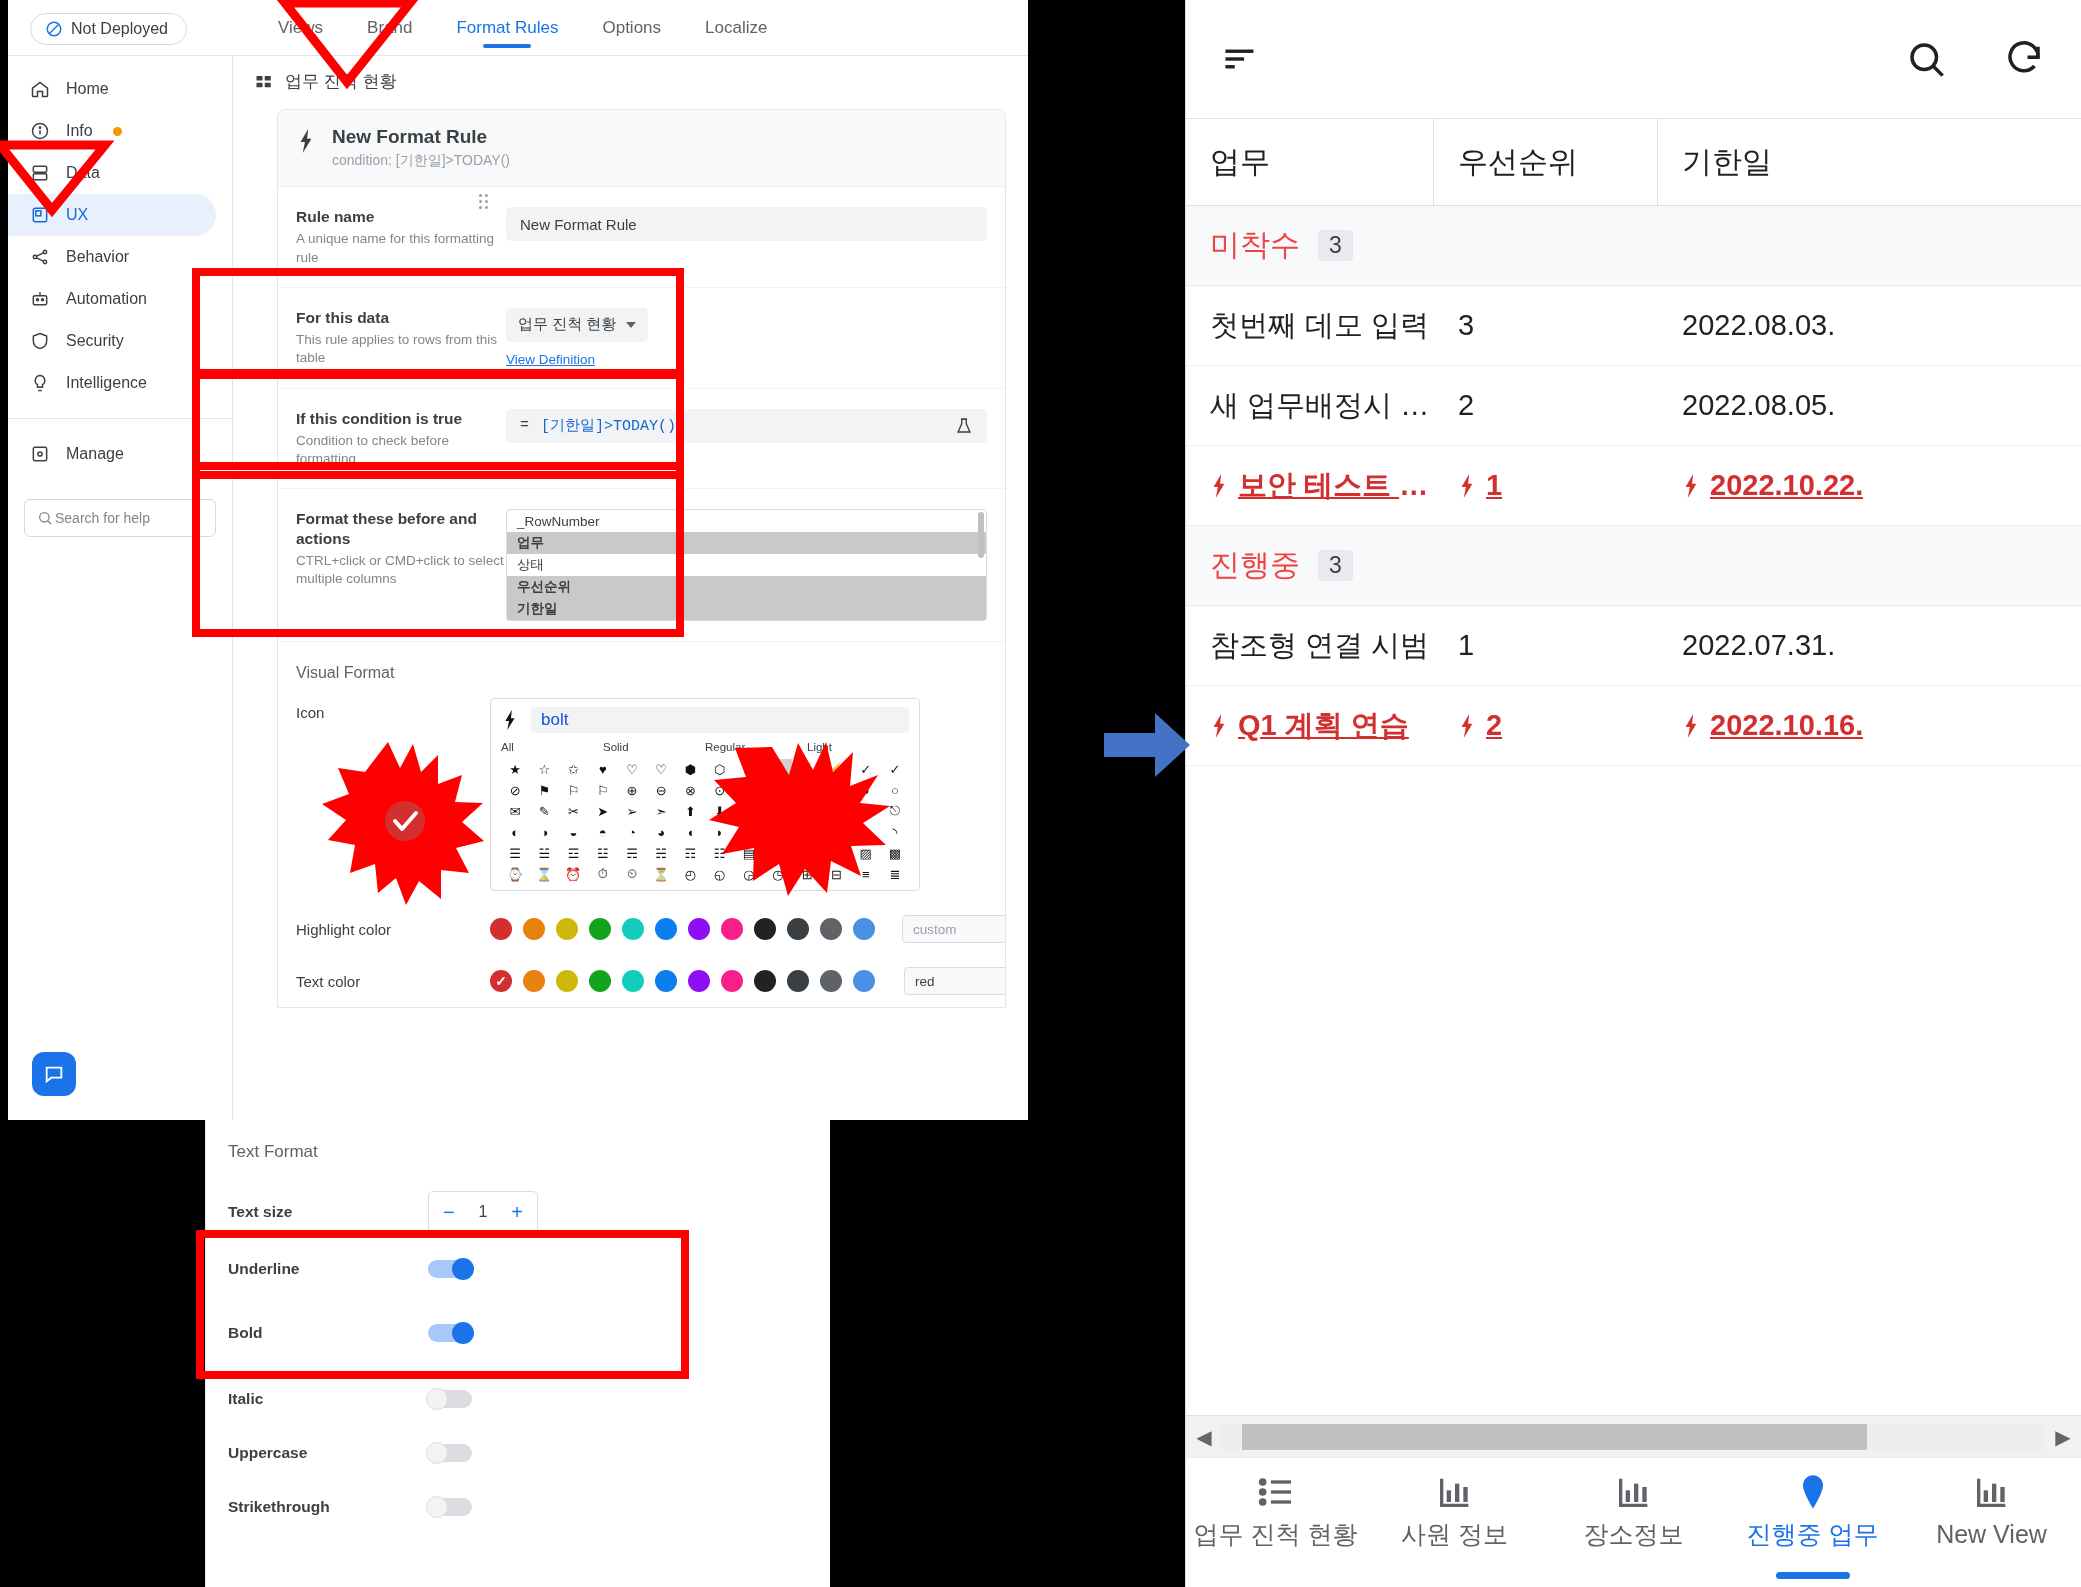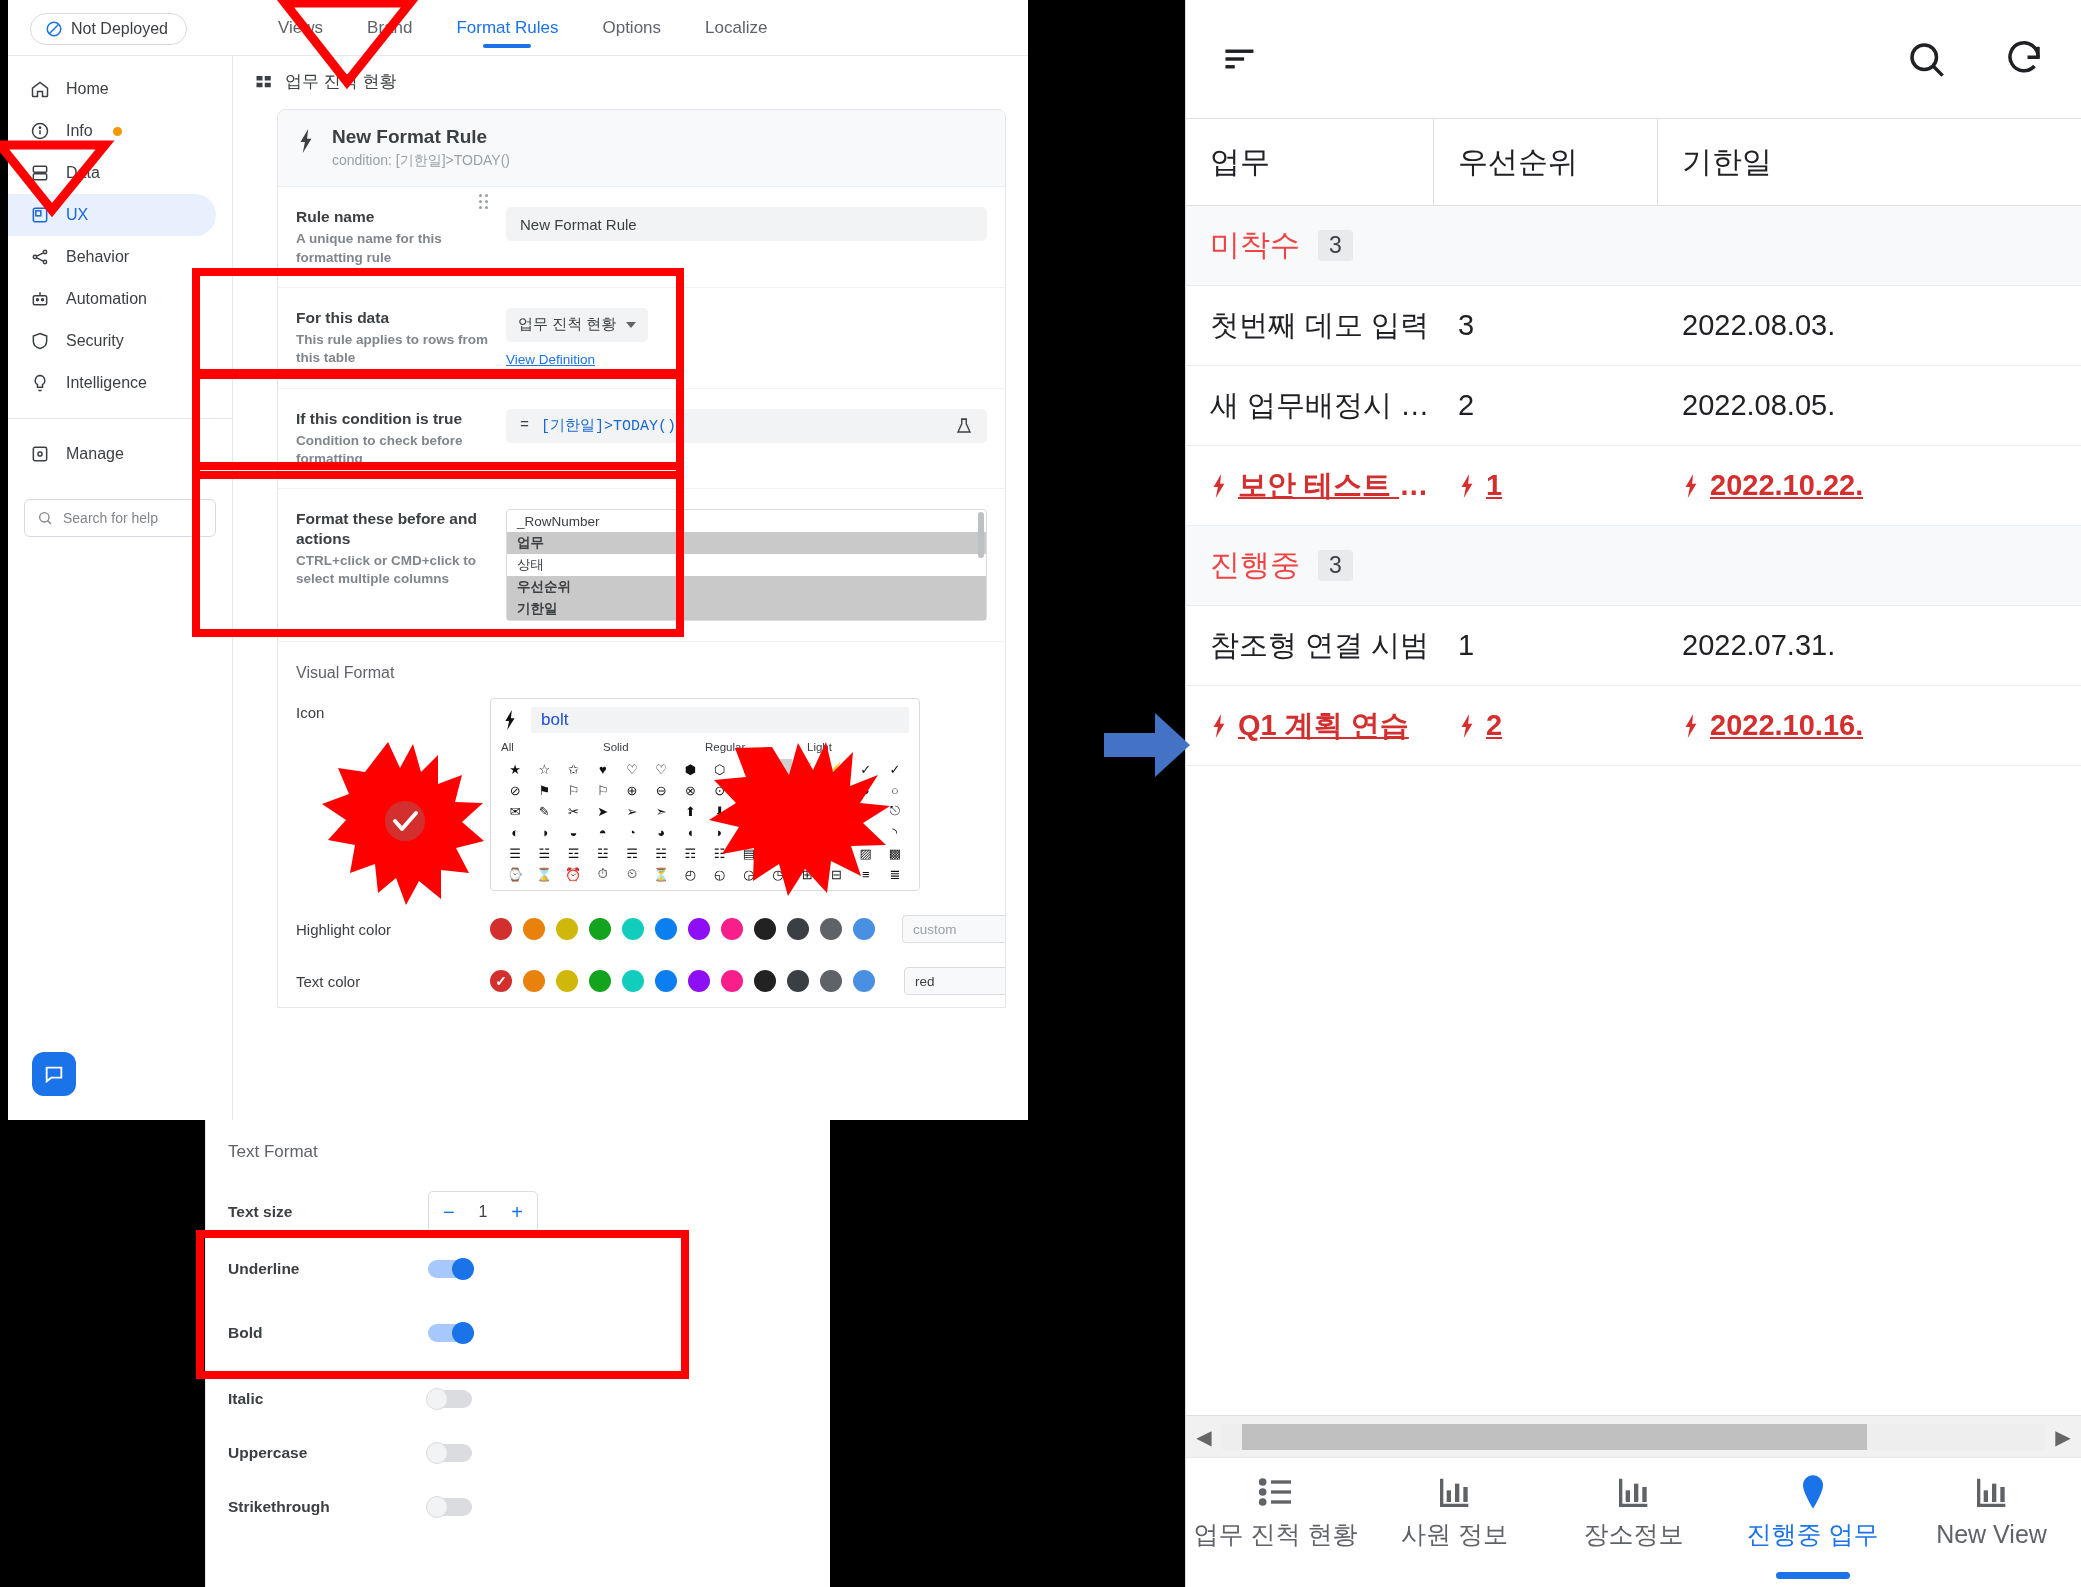"A unique name for this" .row .lbl .d { font-weight: bold -> none }
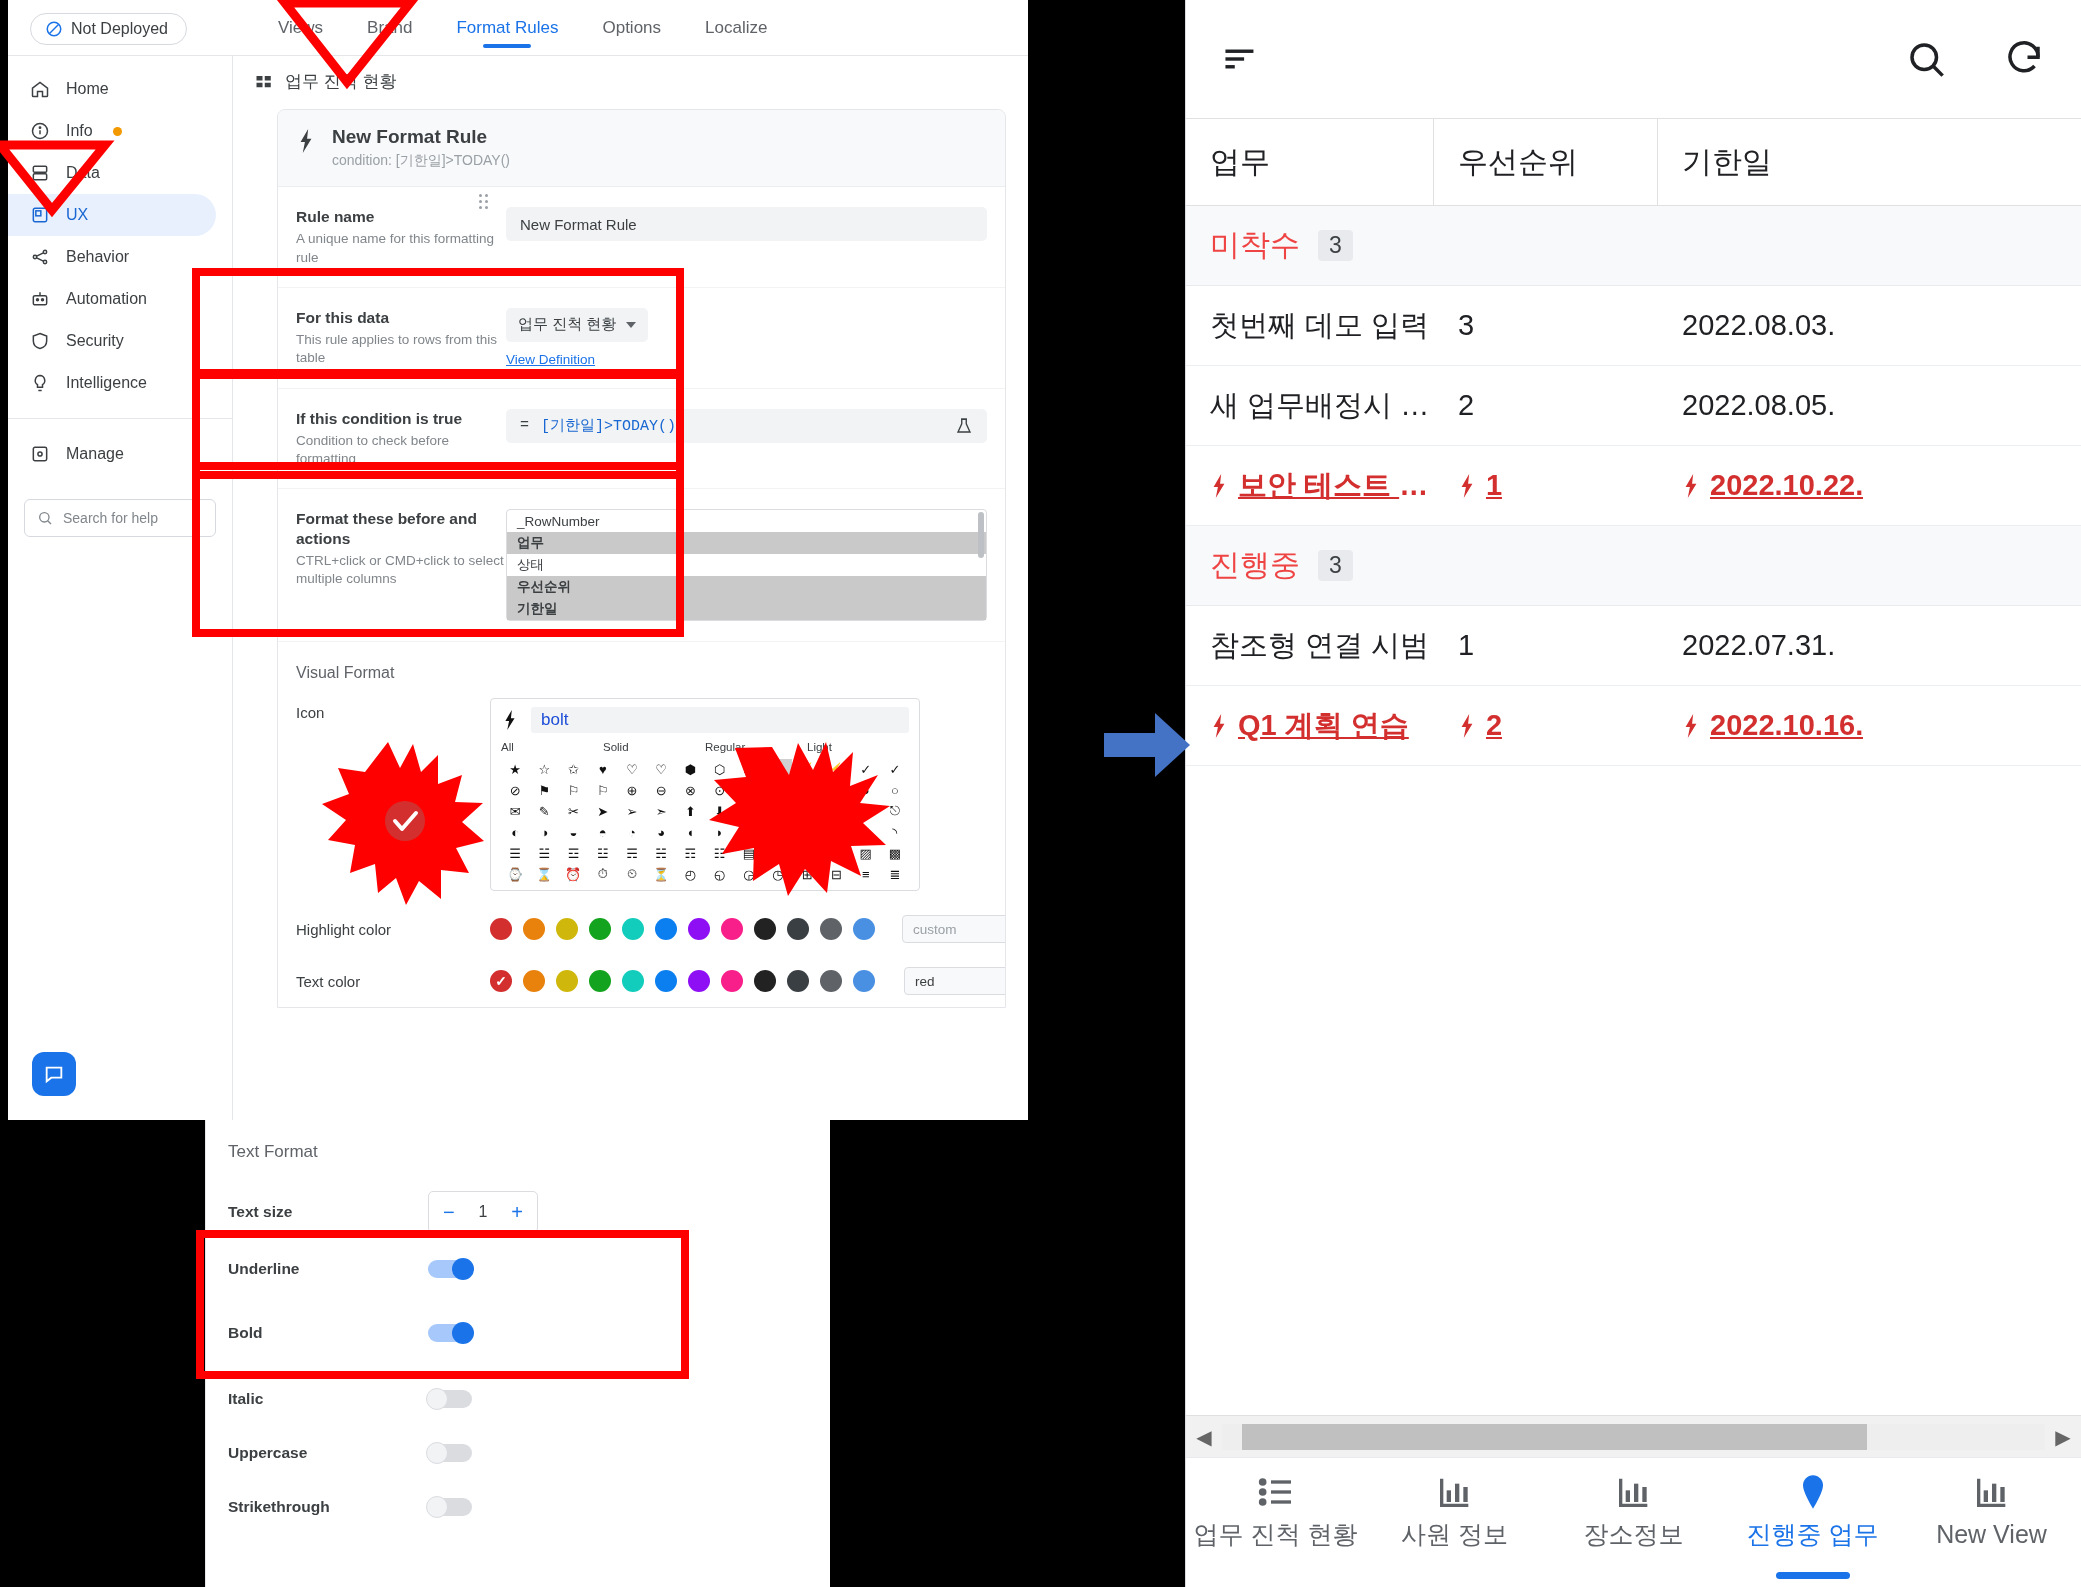"Search for help" .help-search { gap: 10px -> 2px }
